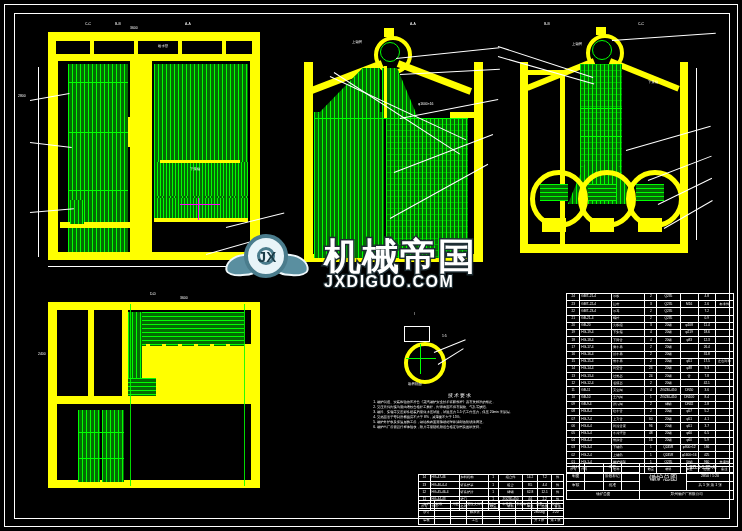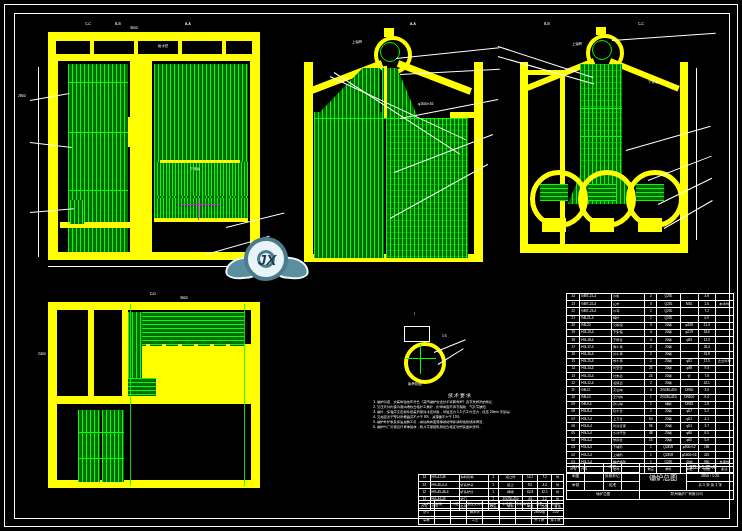"JX" #watermark { align-items: center -> none; font-style: italic -> none }
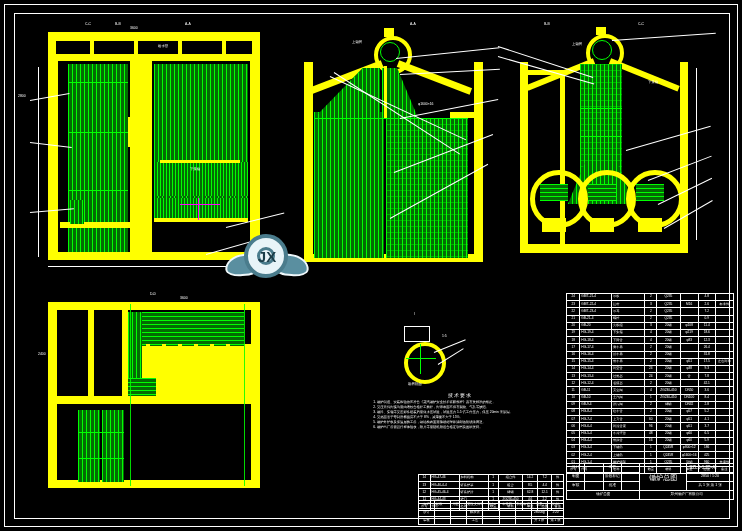"机械帝国" div.wm-text { html: none -> <div> <div>机械帝国</div> <div>JXDIGUO.COM</div> </div> }
